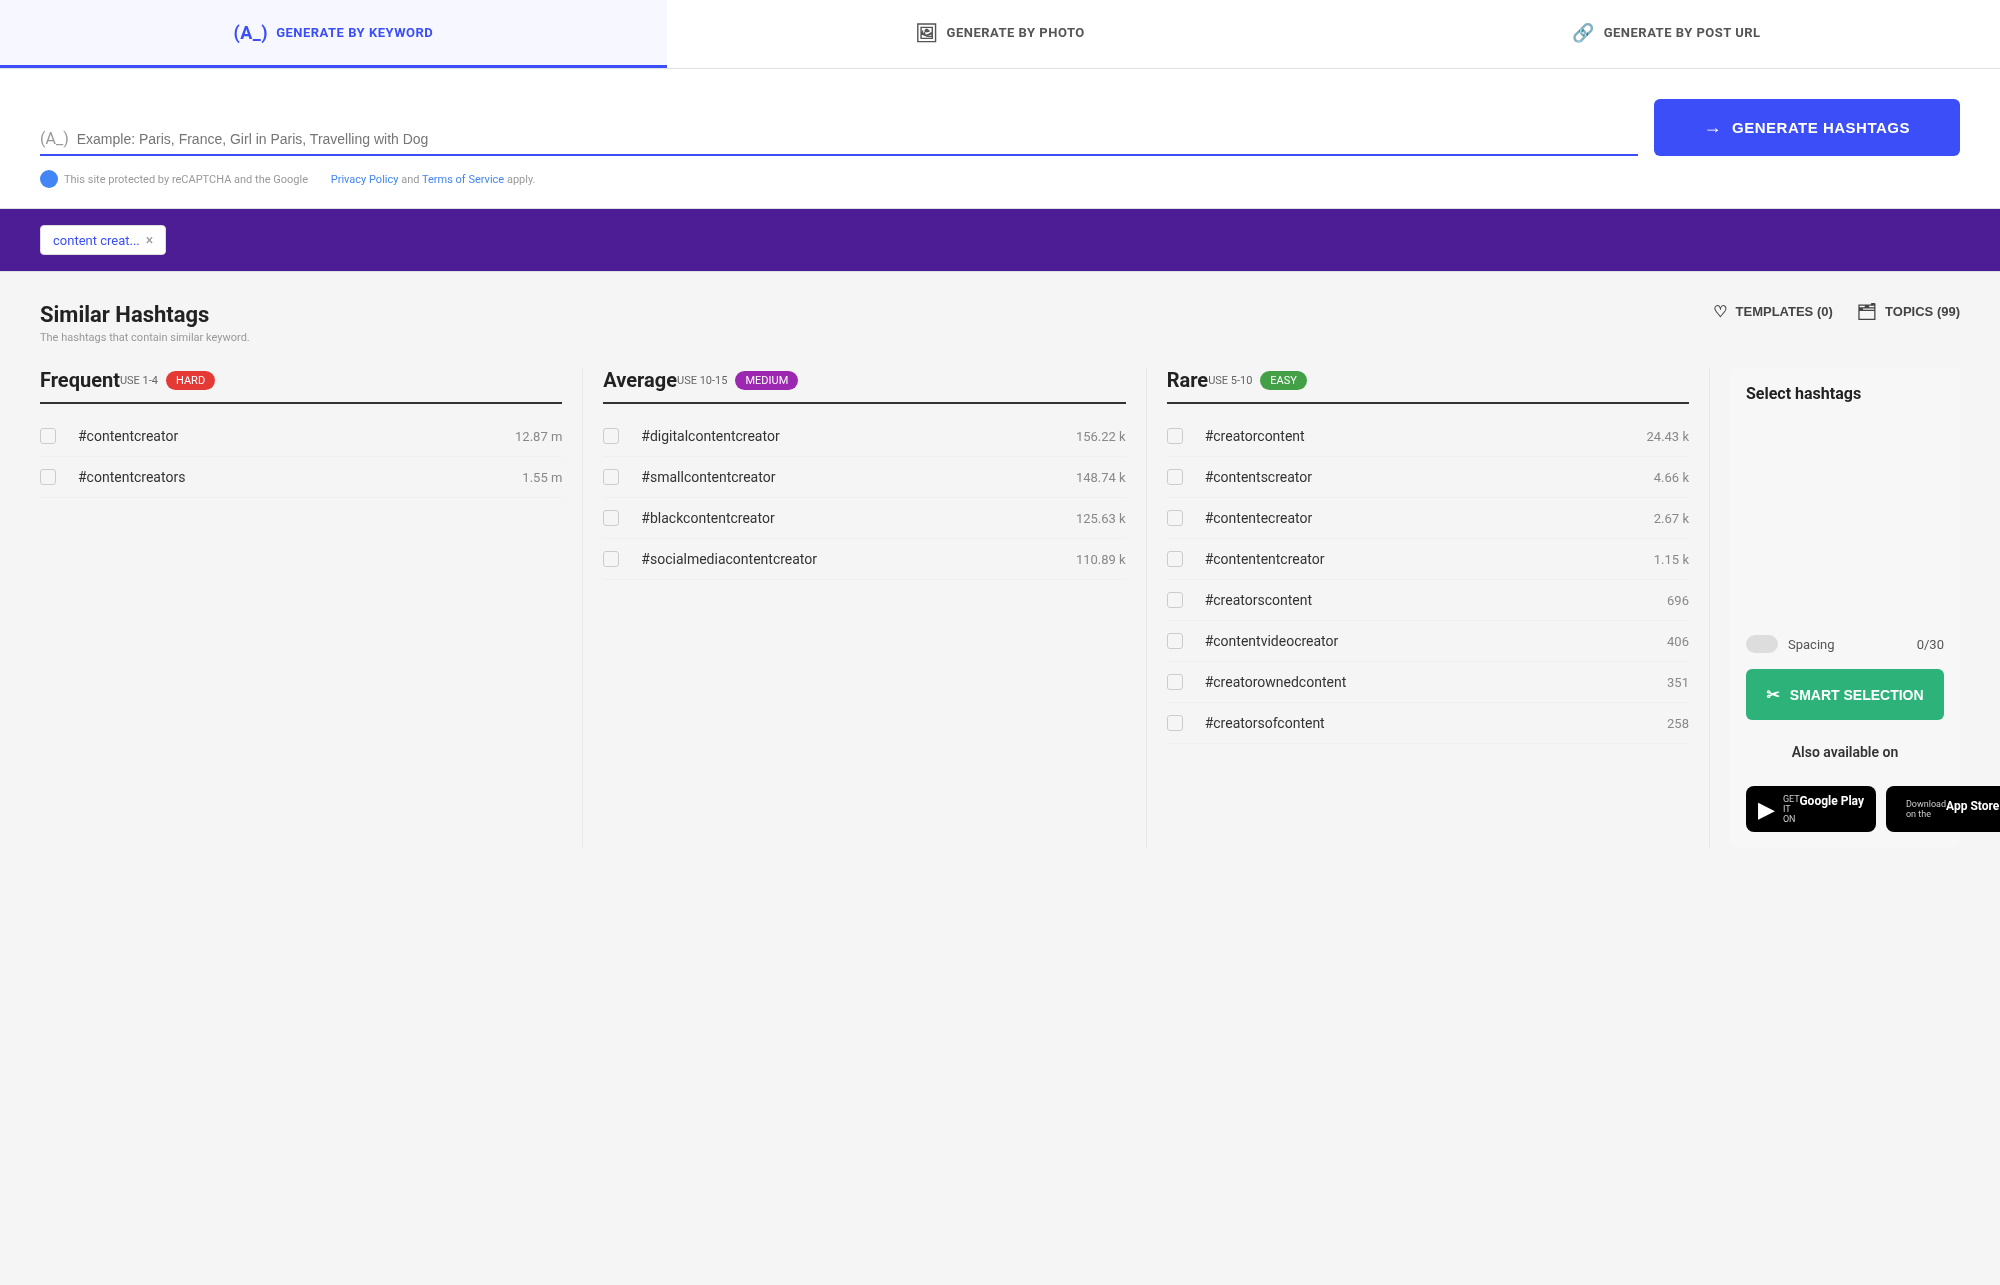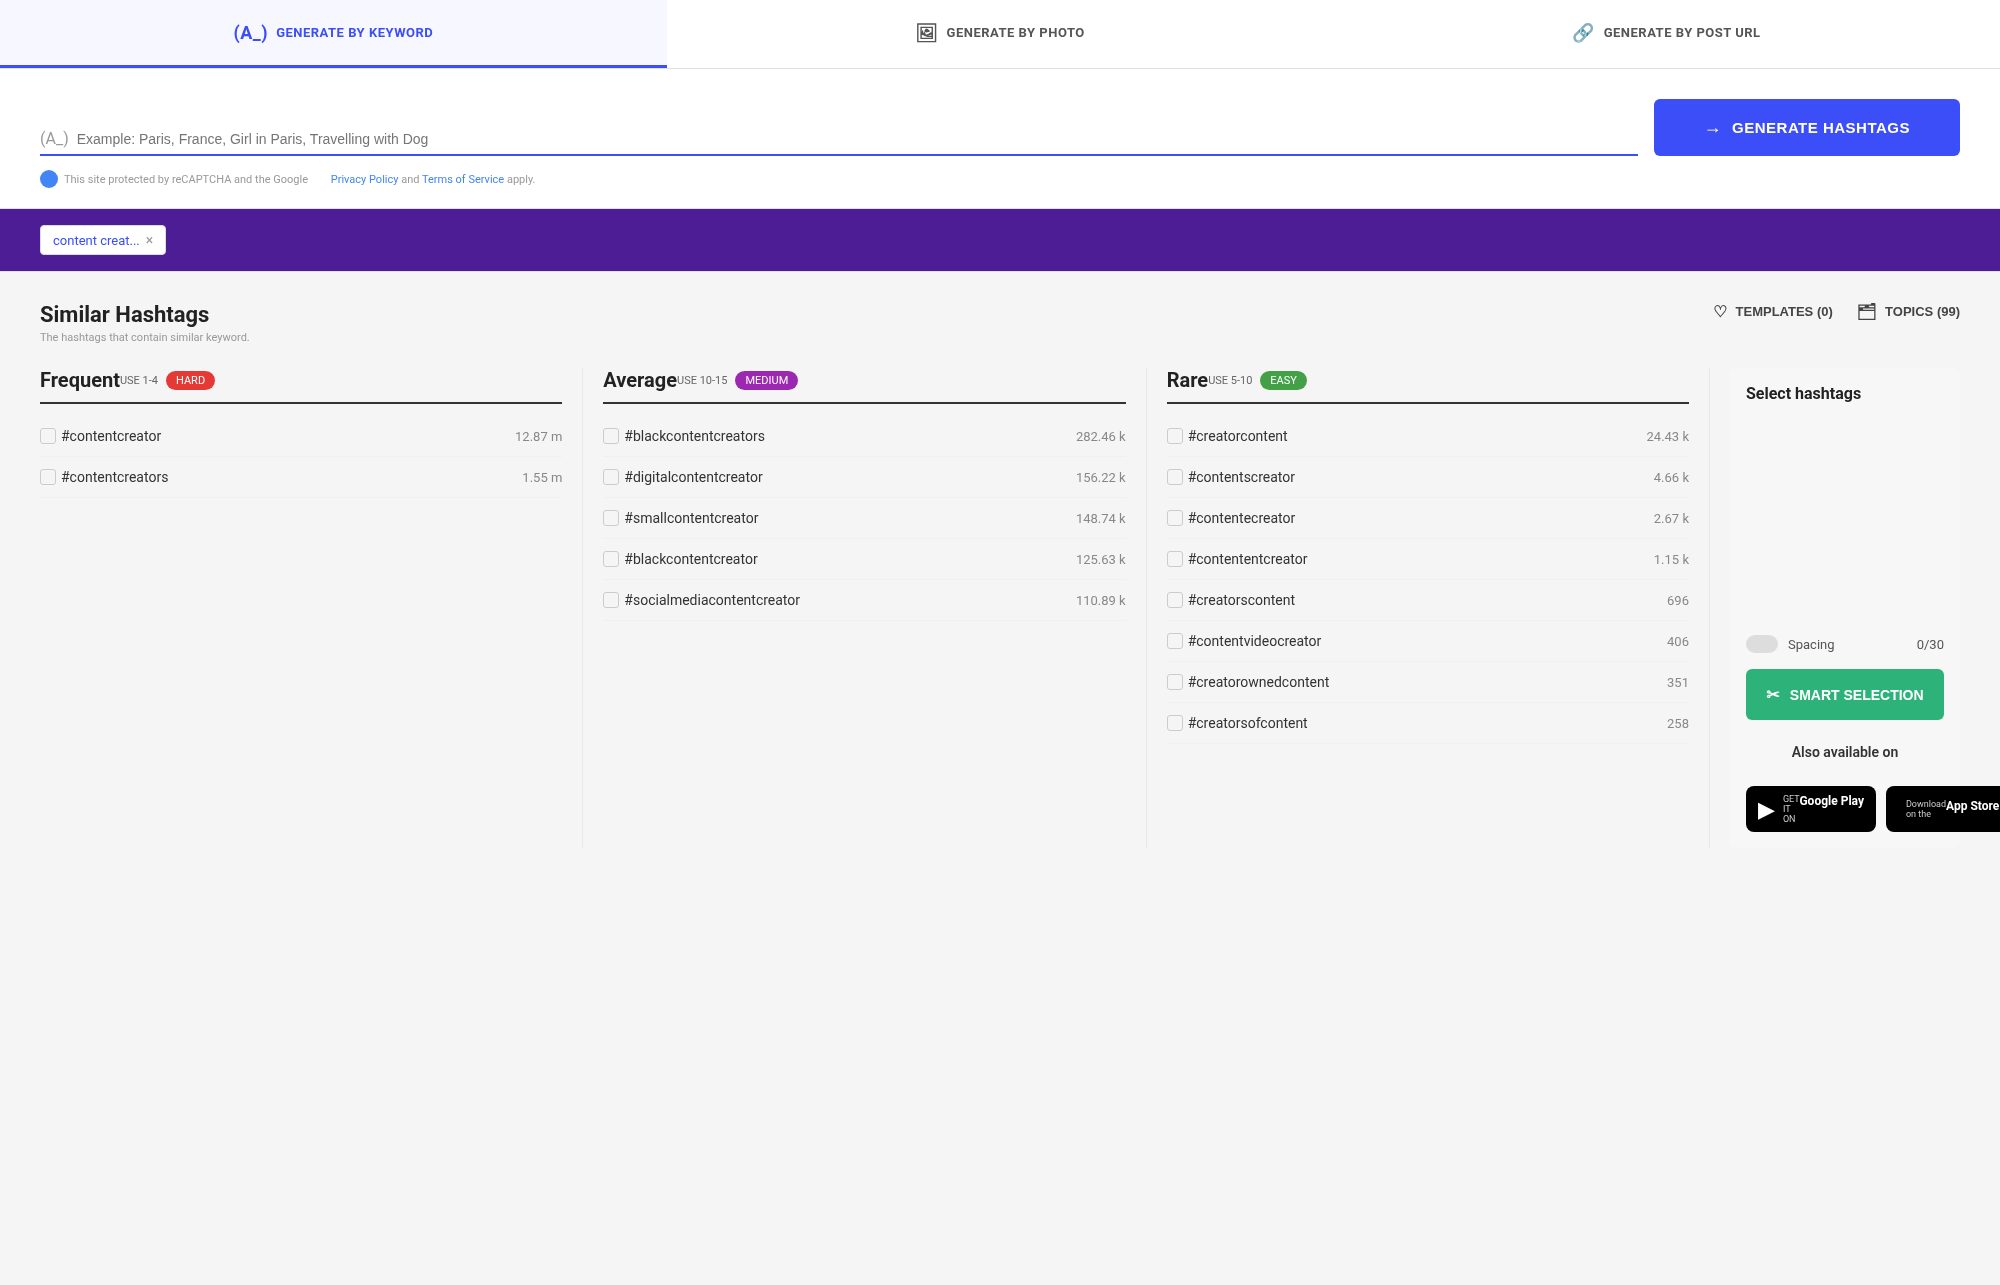"#contentcreator" .hashtag-row { gap: 5px -> 22px }
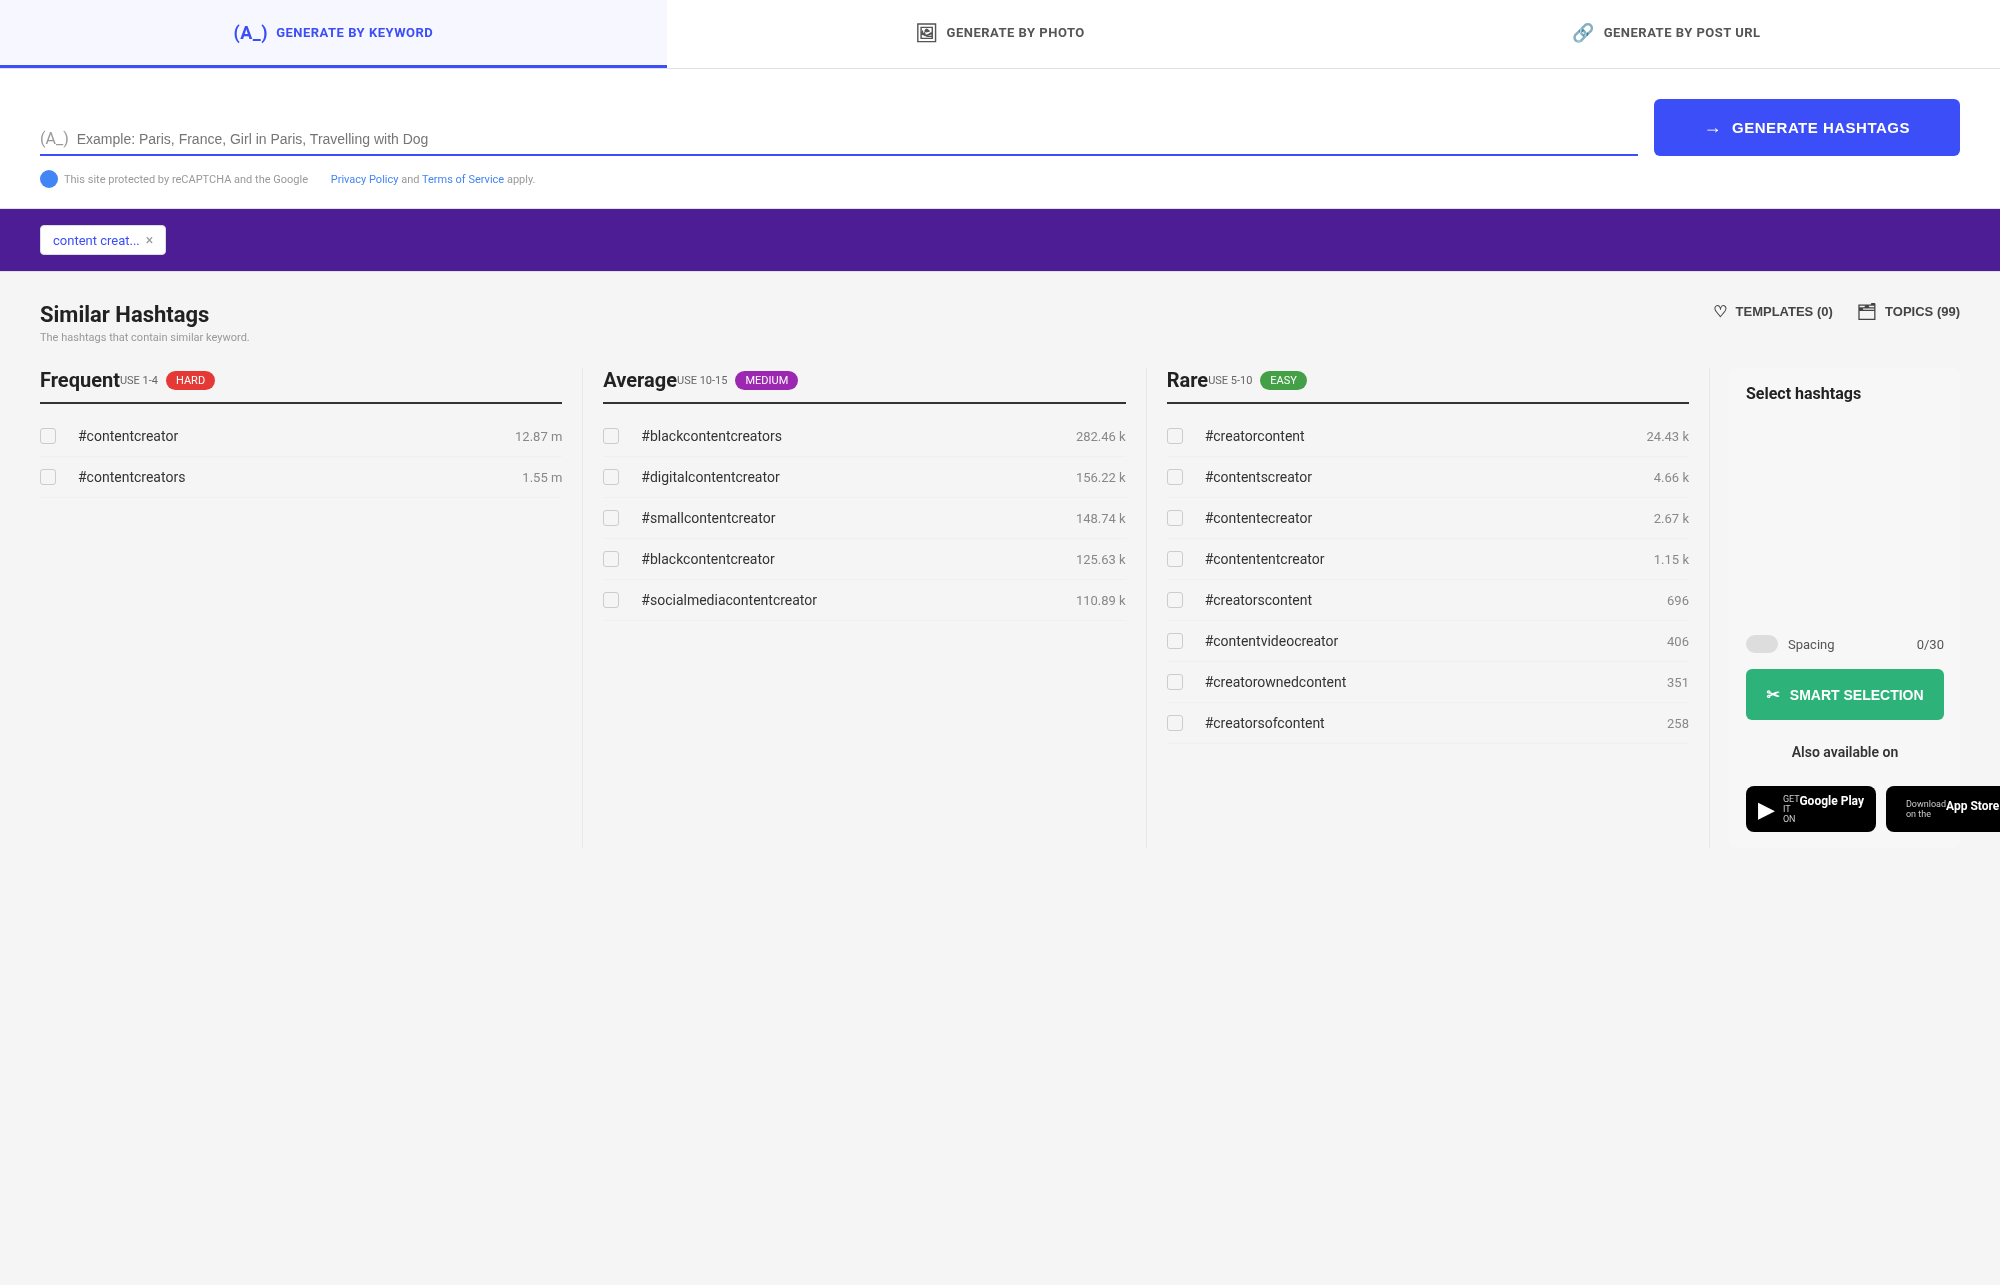"#blackcontentcreators" div.hashtag-row { html: <div> <div></div> <span>#blackcontentcreators</span> <span>282.46 k</span> </div> -> none }
